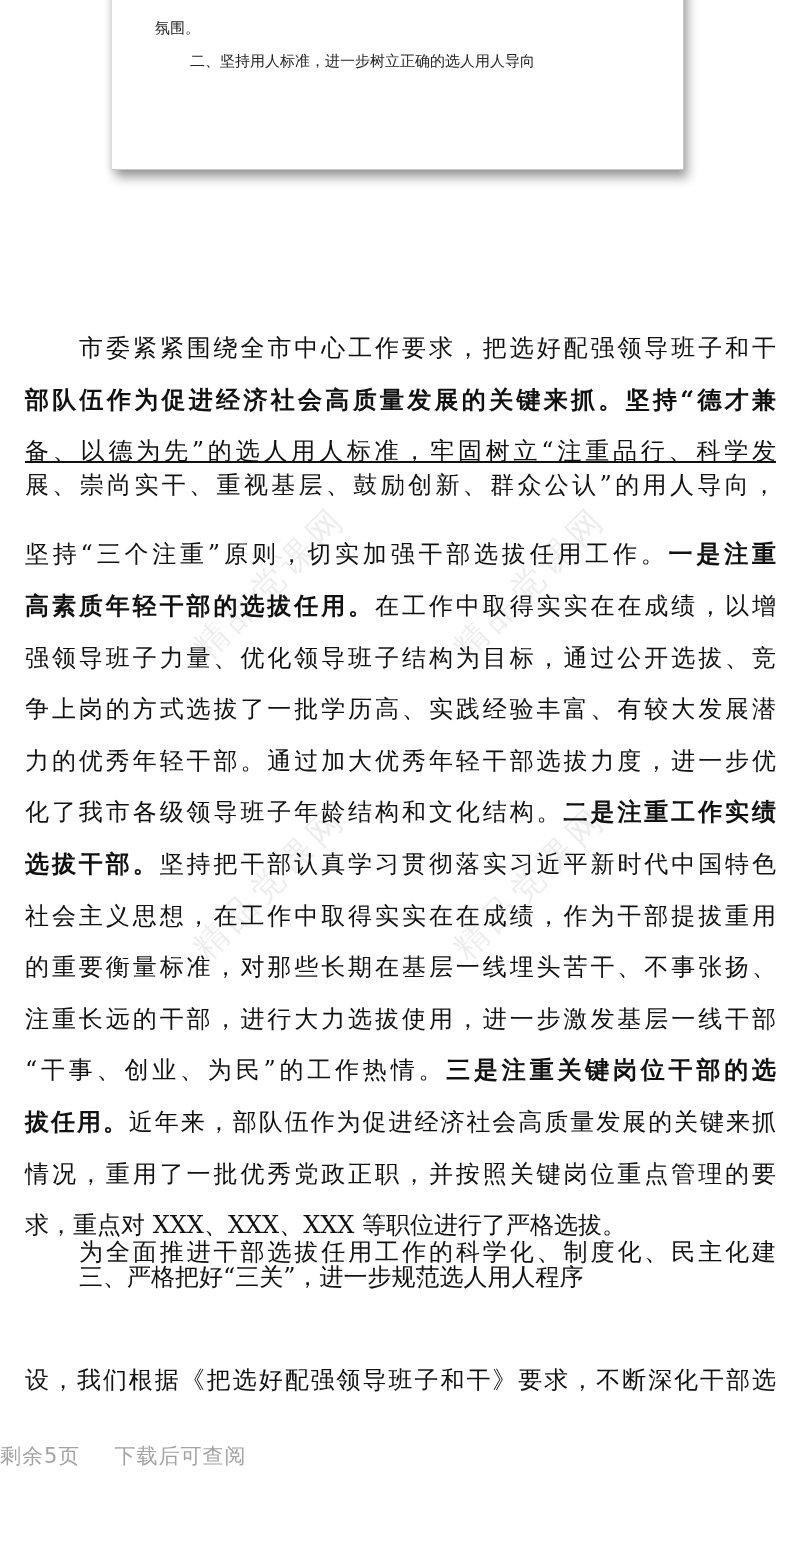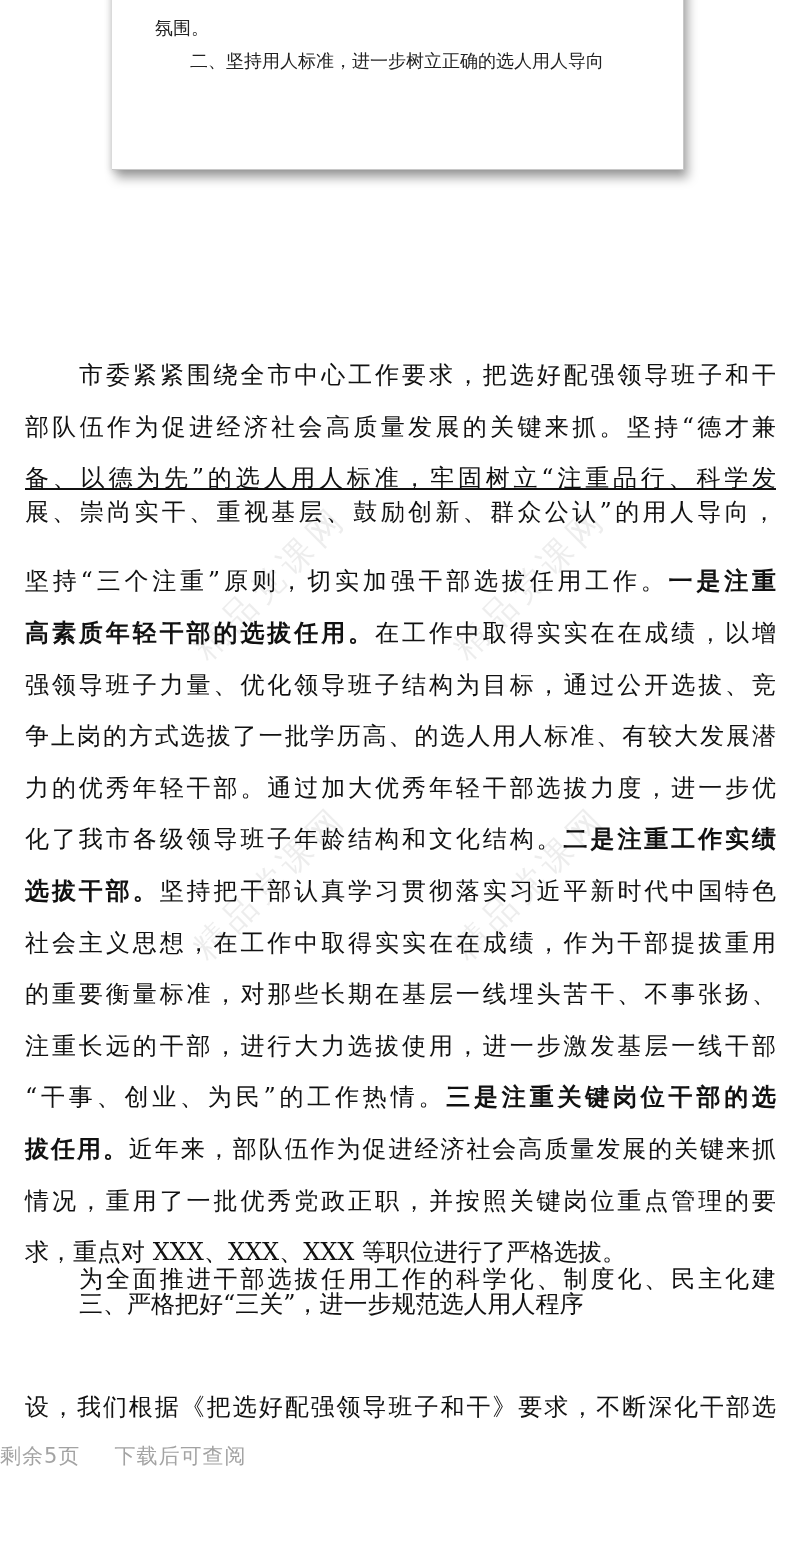"氛围。" .card-line { font-size: 18px -> 15px }
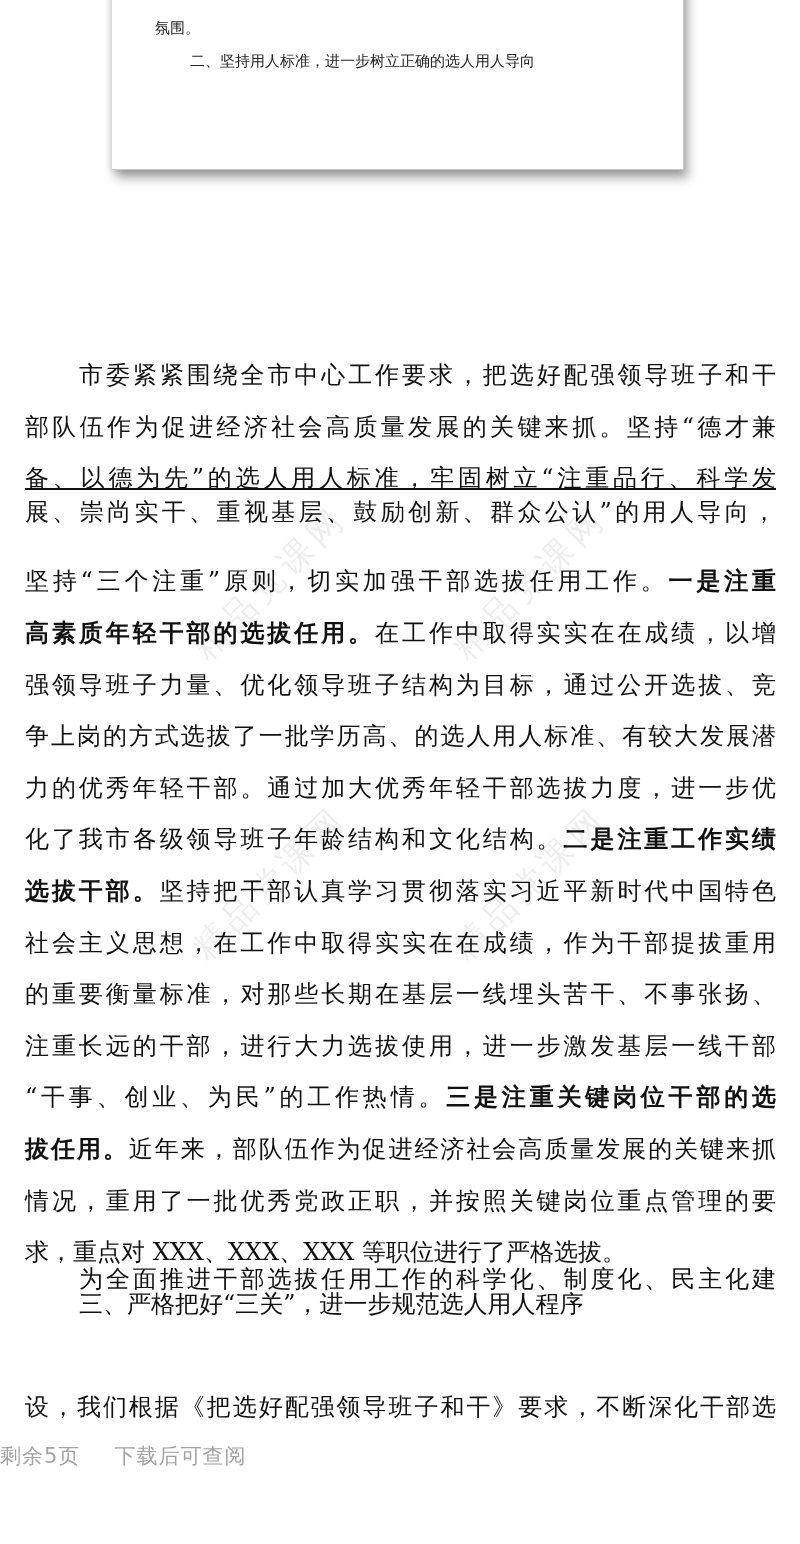"市委紧紧围绕全市中心工作要求，把选好配强领导班子和干" .line { margin-top: 27px -> none }
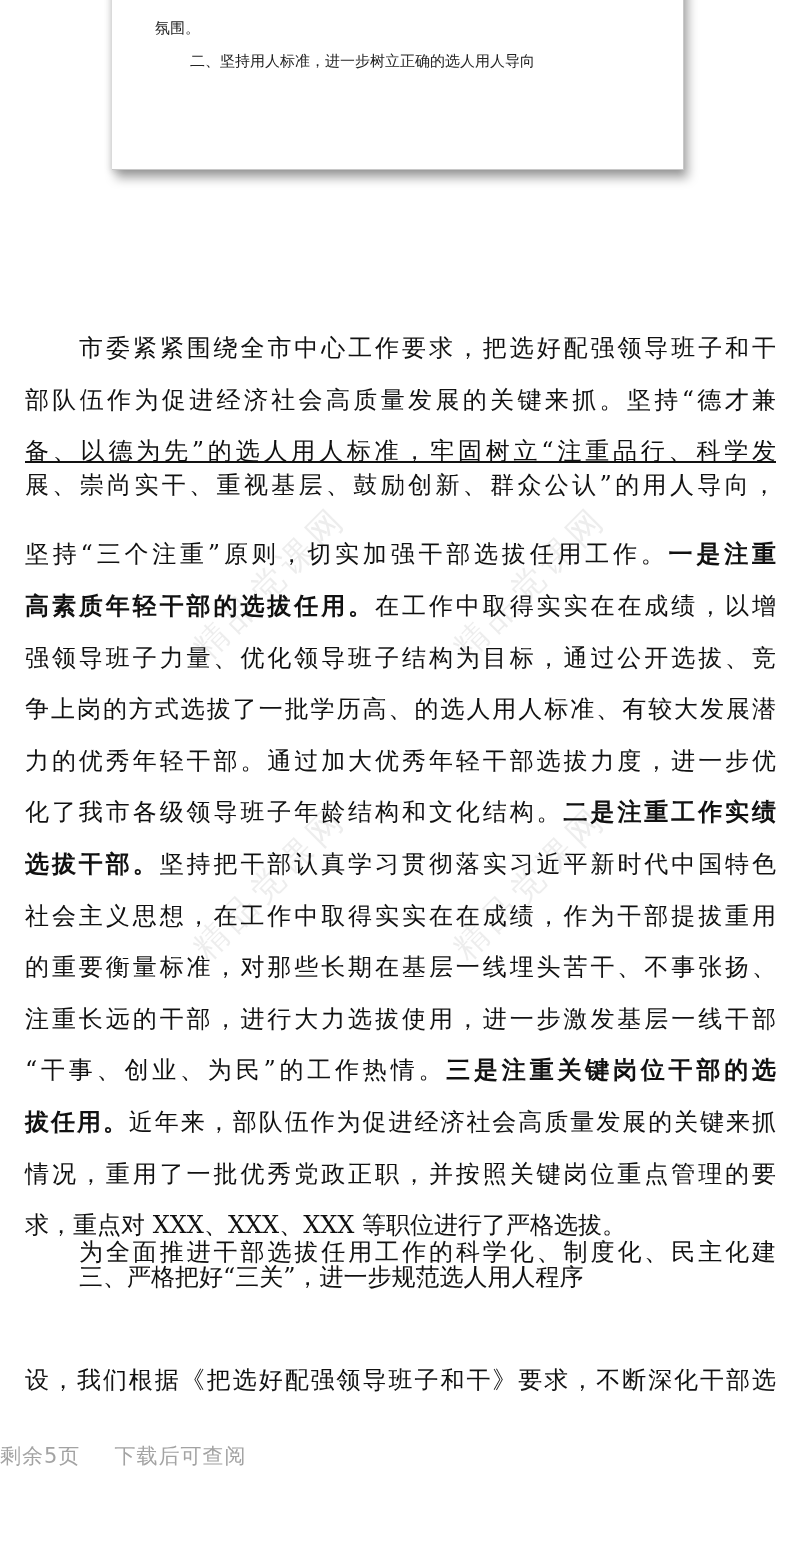"部队伍作为促进经济社会高质量发展的关键来抓。坚持“德才兼" div.line { font-weight: none -> bold }
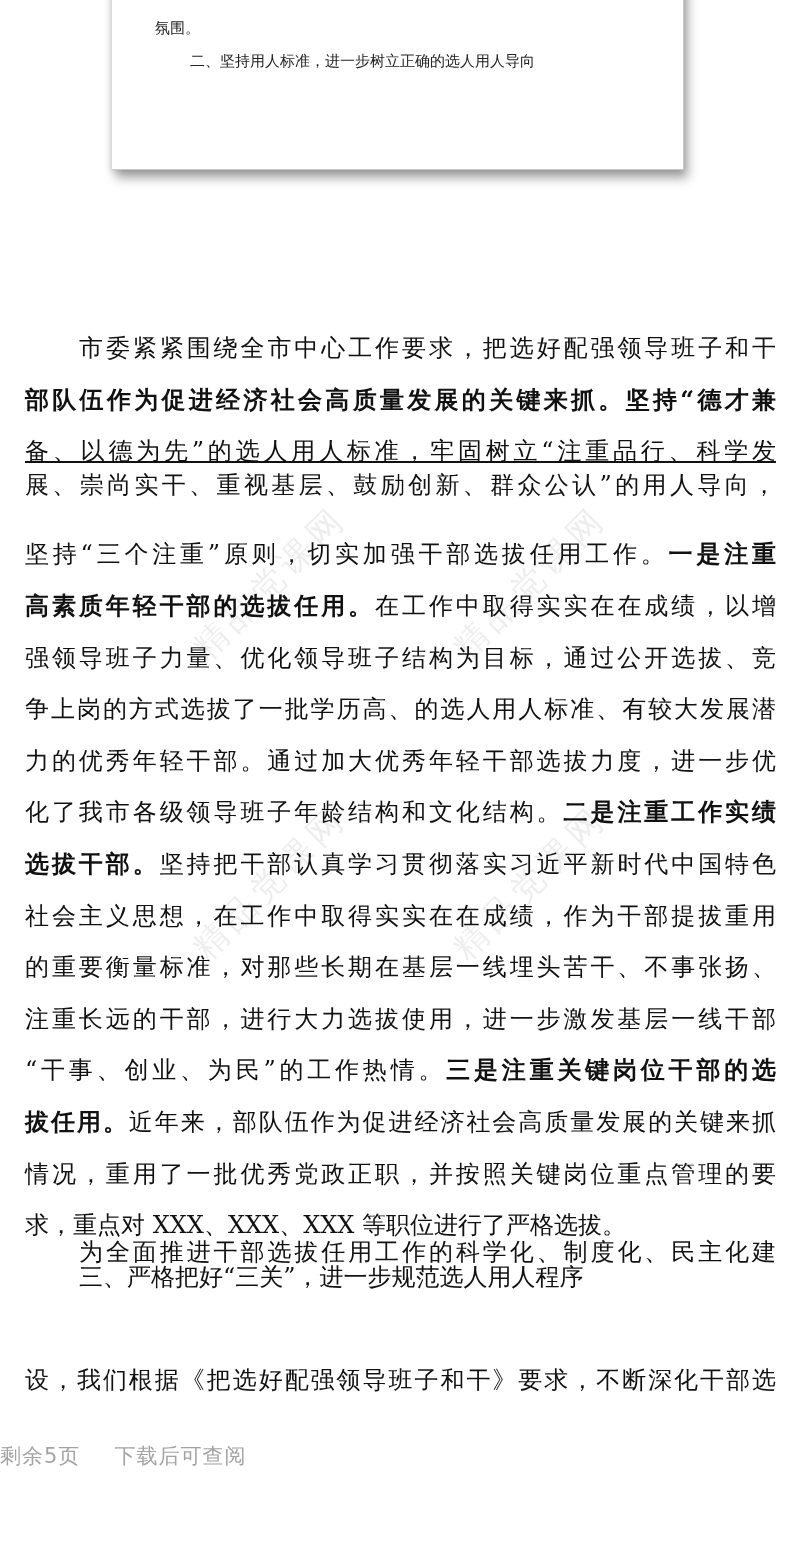"争上岗的方式选拔了一批学历高、的选人用人标准、有较大发展潜" span { text: 的选人用人标准 -> 实践经验丰富 }
